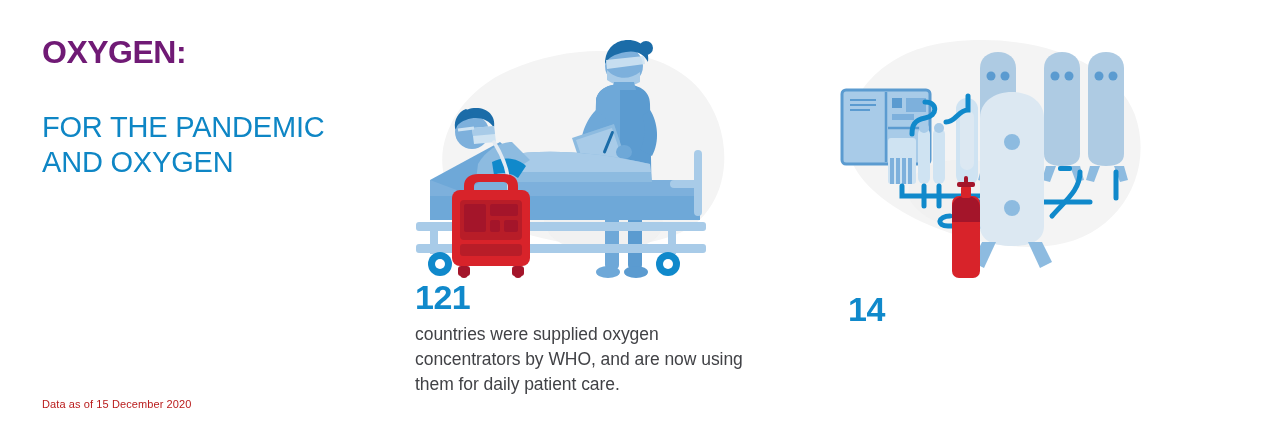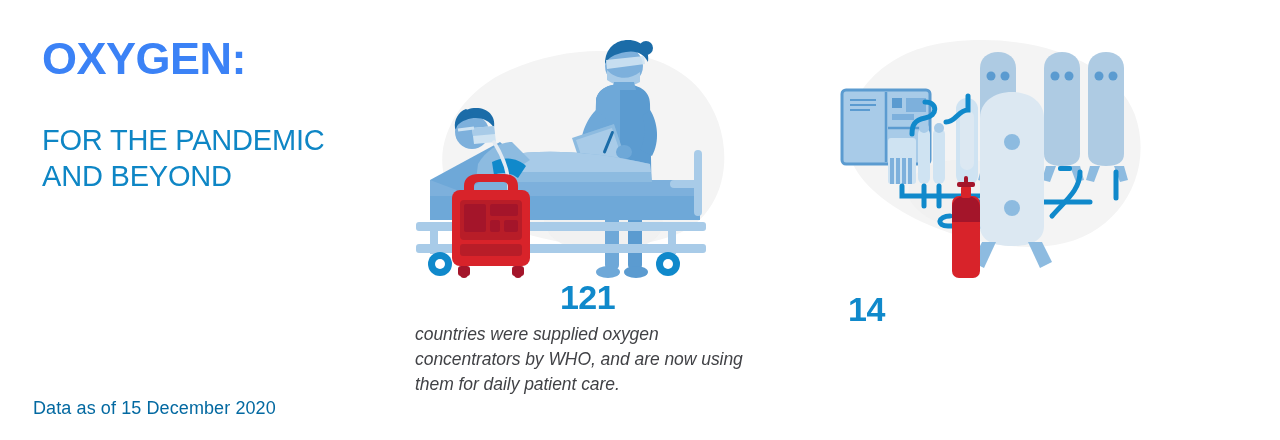"OXYGEN:" .headline-main { color: #3b82f6 -> #701a75; font-size: 45px -> 32px }
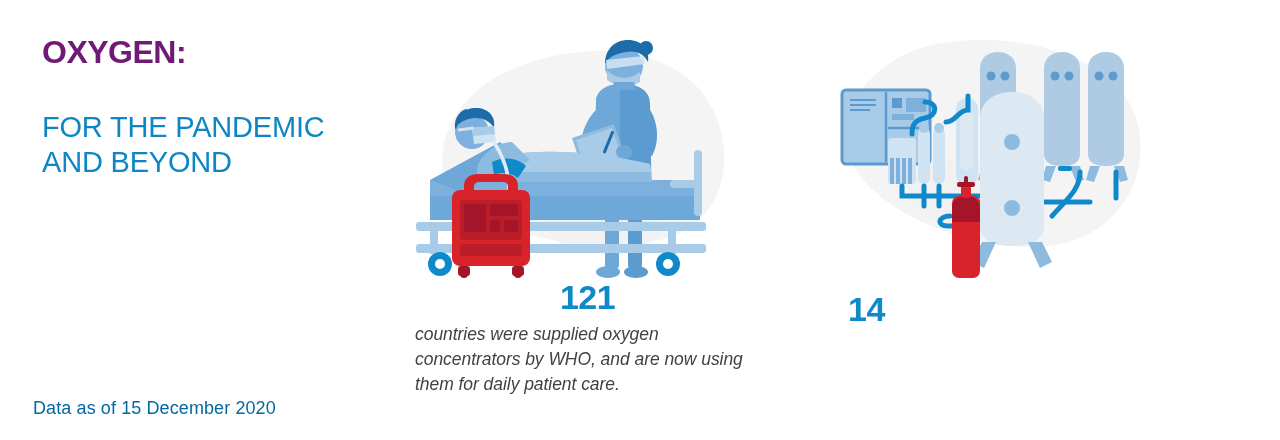"AND BEYOND" span { text: BEYOND -> OXYGEN }
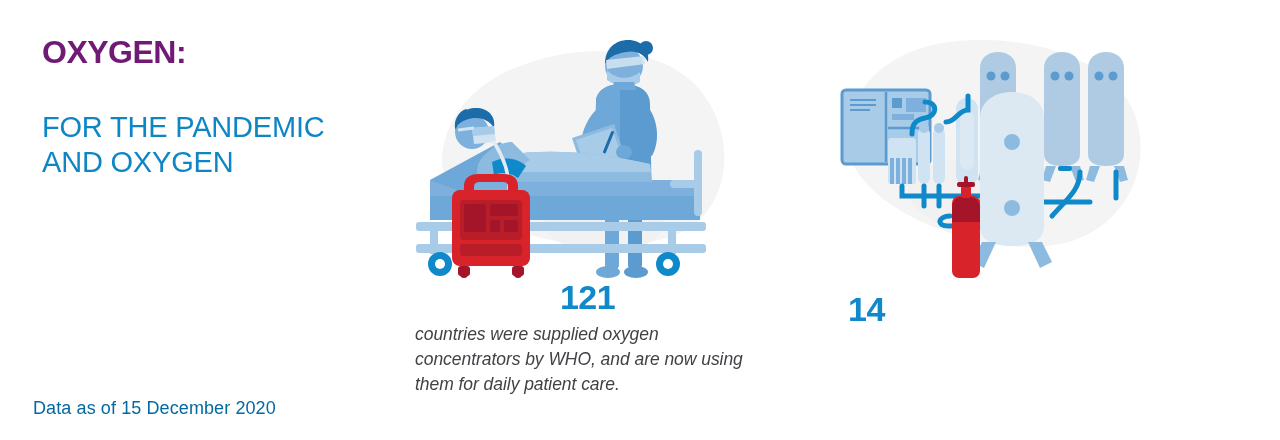"121" .panel-1 .stat-number { text-align: center -> none }
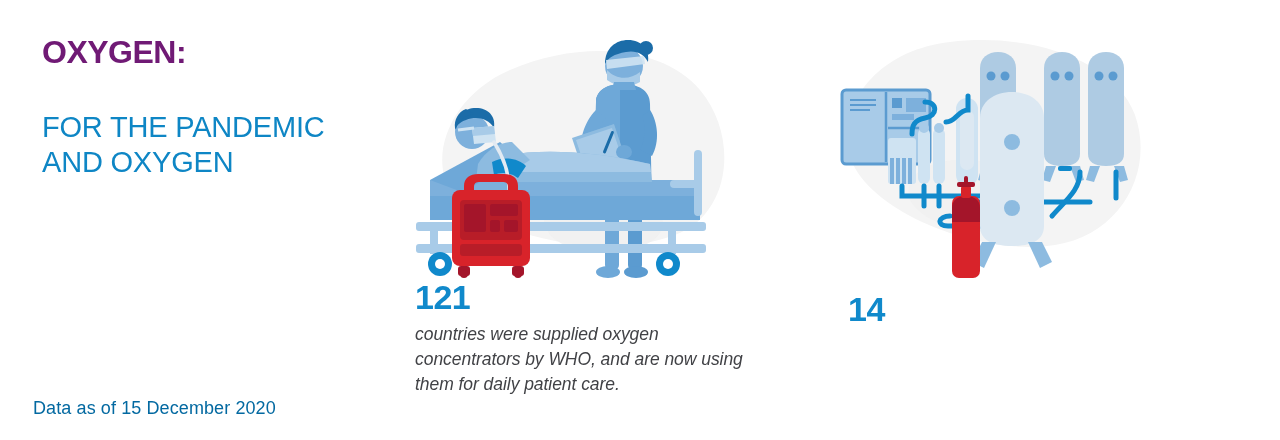"countries were supplied oxygen" .stat-desc { font-style: italic -> none }
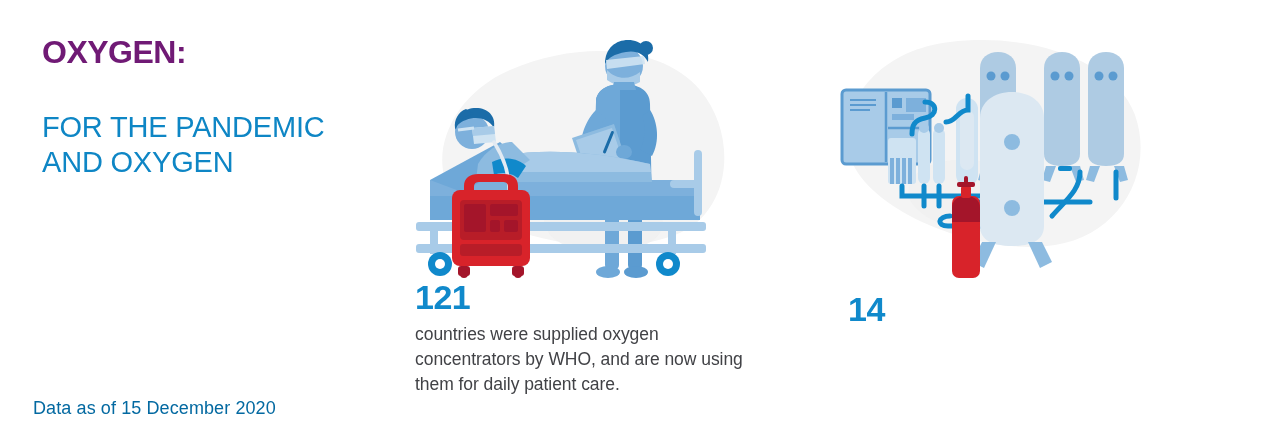"Data as of 15 December" .footnote { color: #0369a1 -> #b91c1c; font-size: 18px -> 11px; left: 33px -> 42px }
